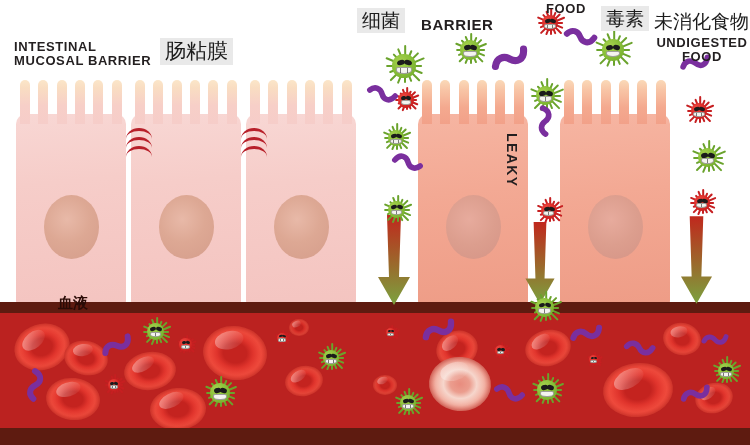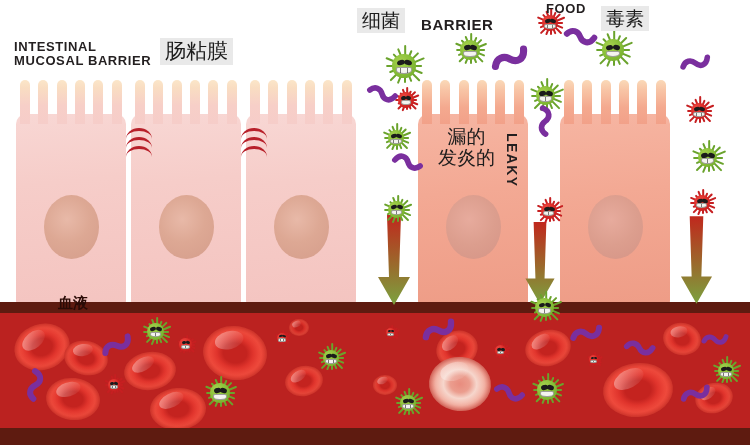"未消化食物" div.lbl { html: none -> <div>未消化食物</div> }
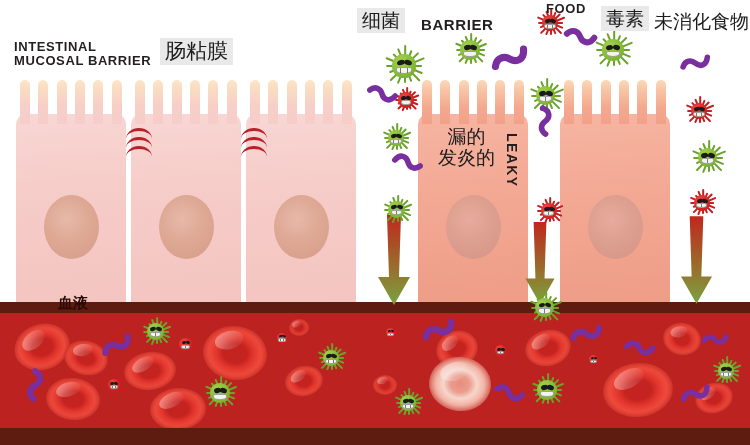"UNDIGESTED" div.lbl { html: none -> <div>UNDIGESTED FOOD</div> }
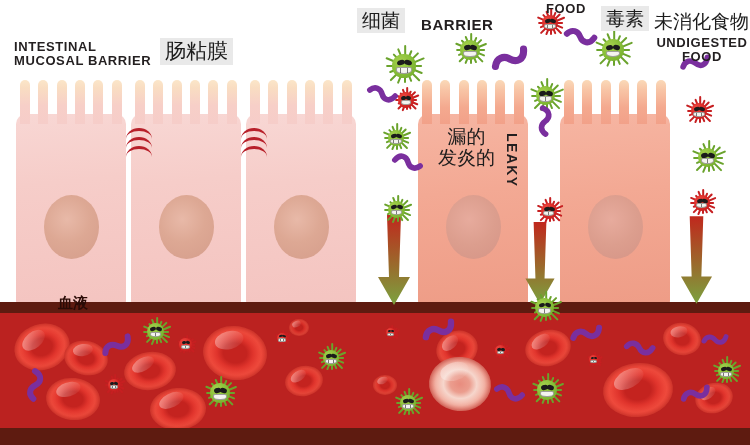"漏的" div.lbl { html: <div>漏的 发炎的</div> -> none }
